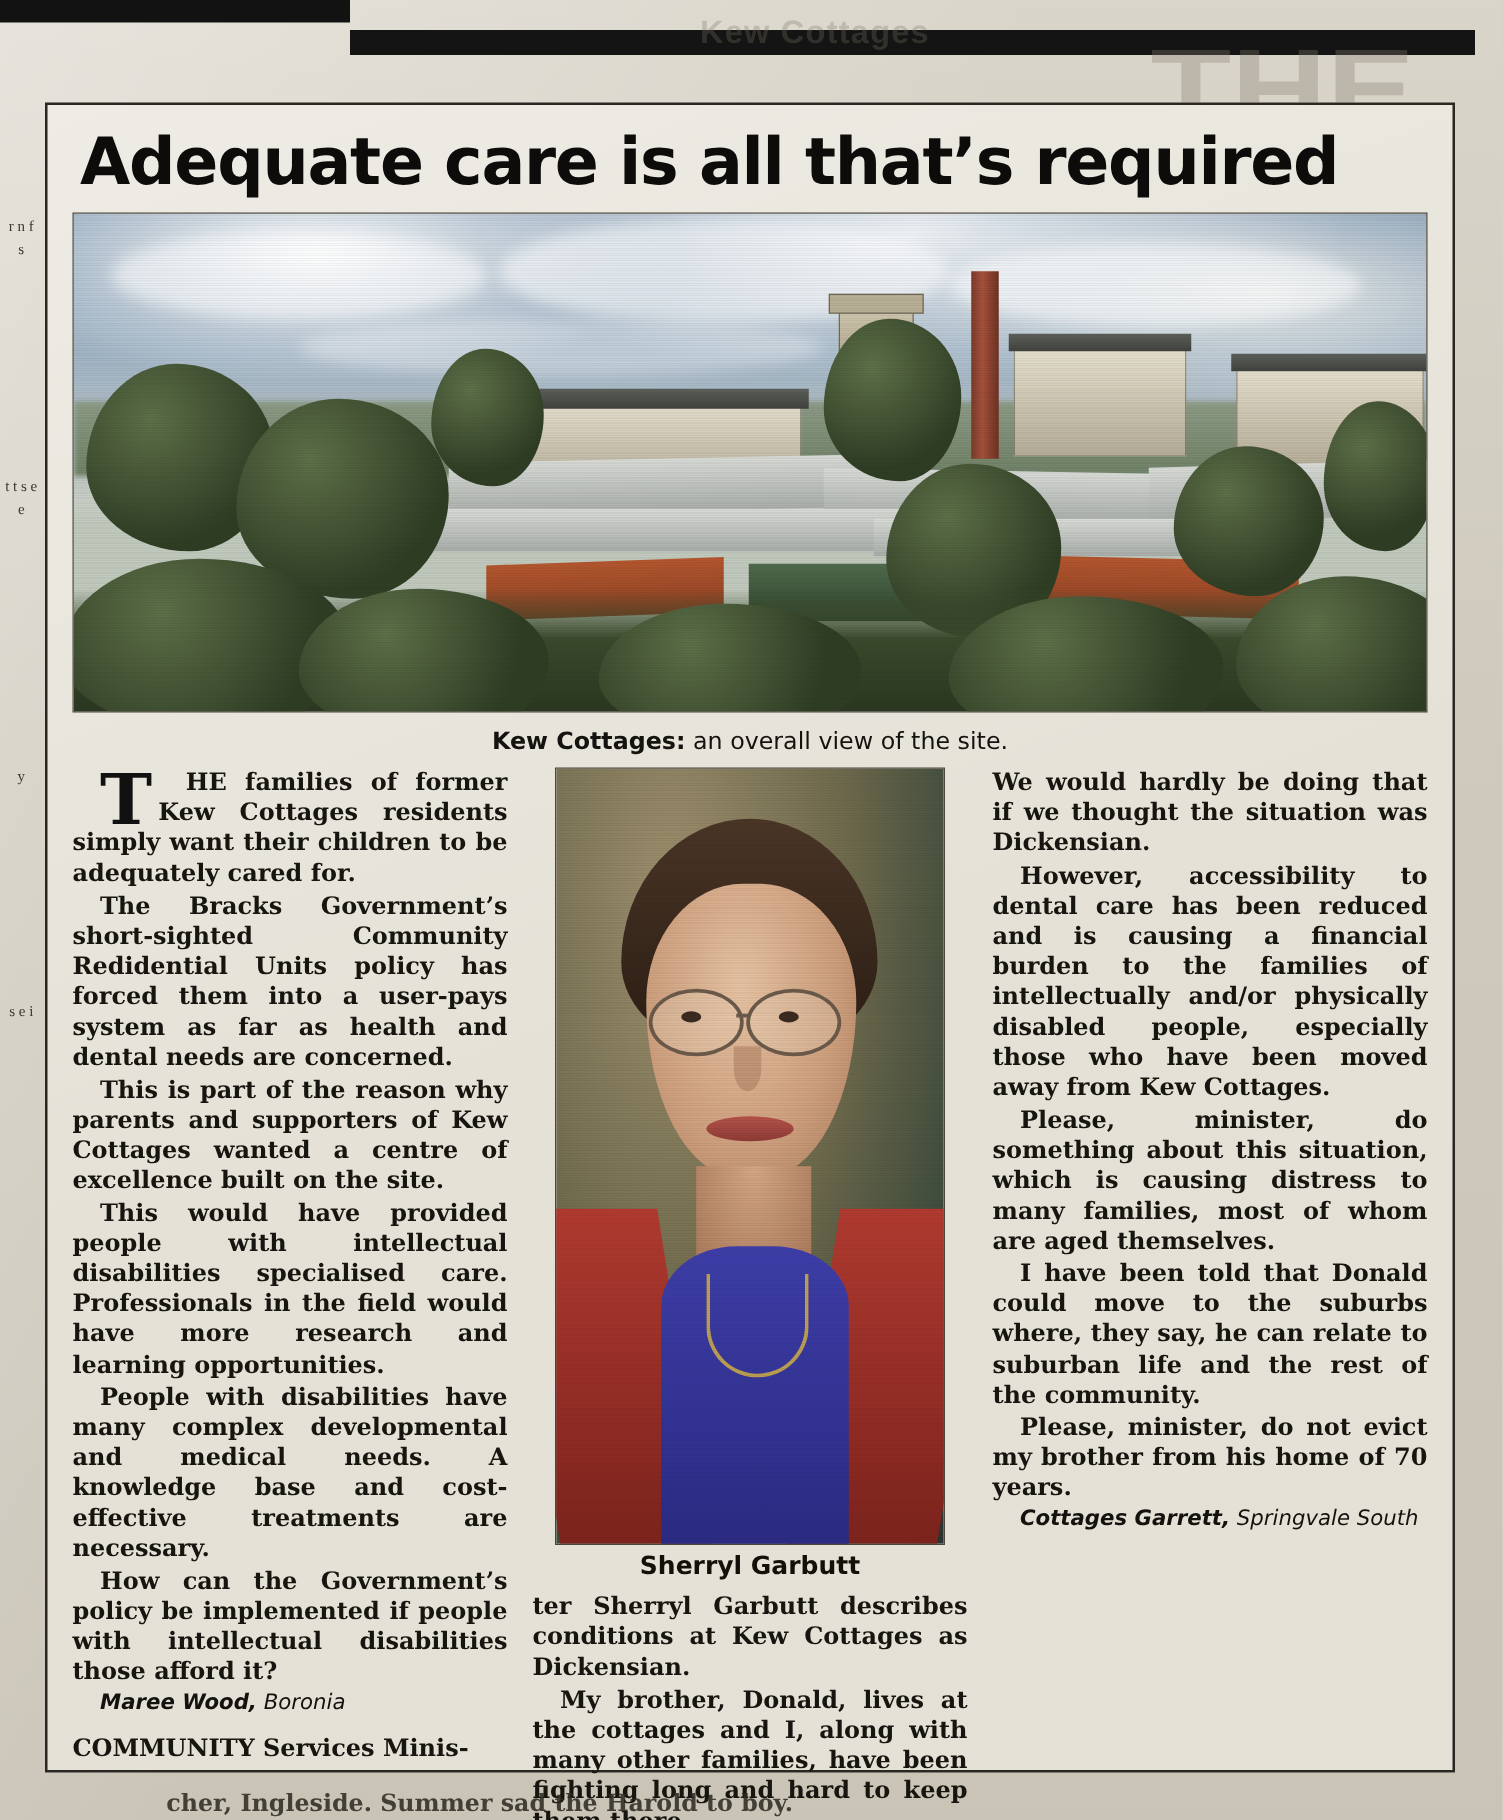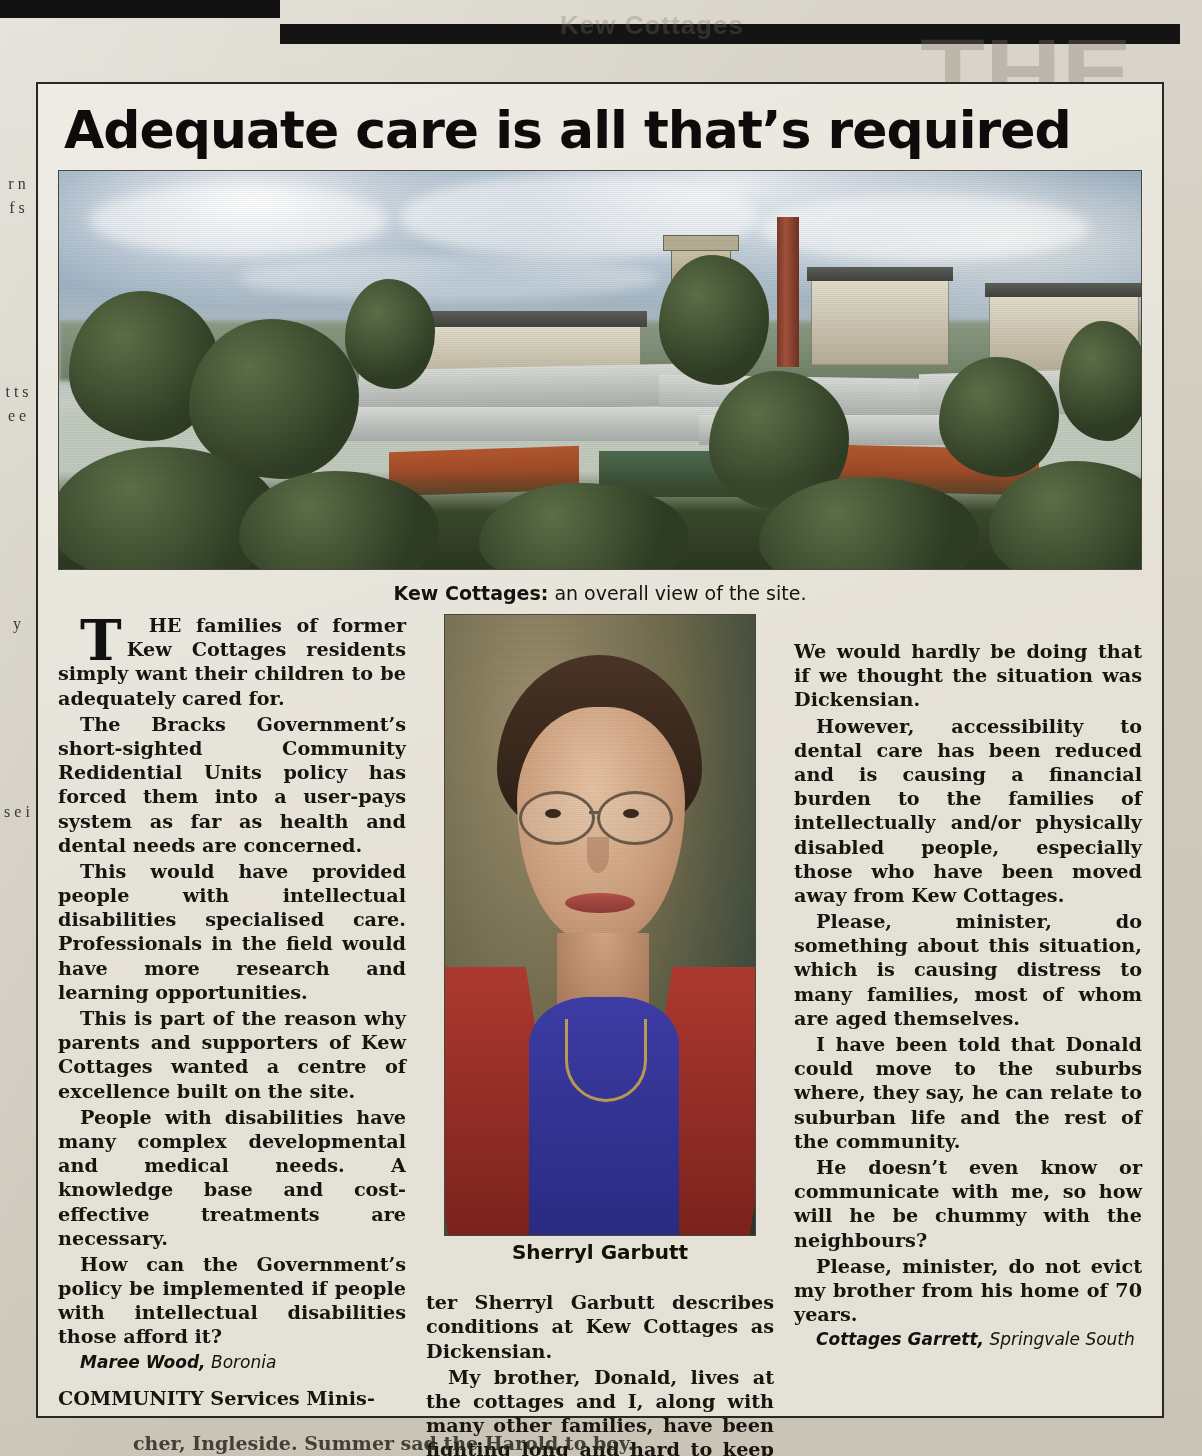"r n f s" .margin-frag { font-size: 16px -> 12px }
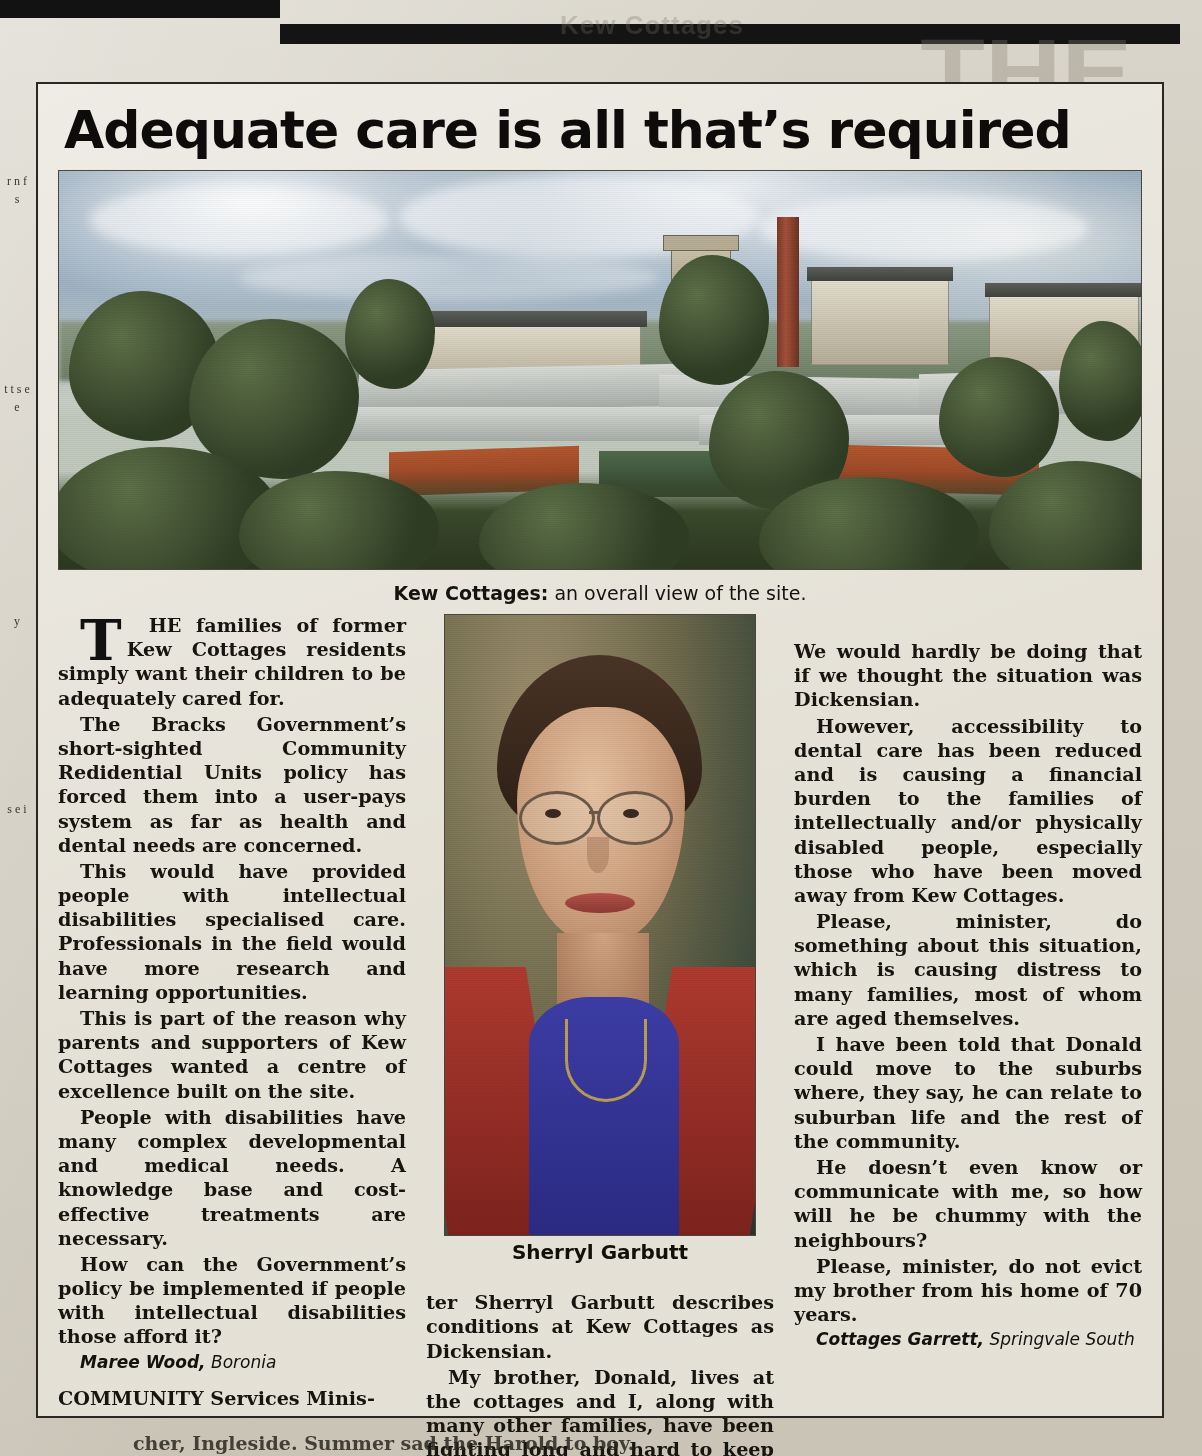"We would hardly be doing" .col p.noindent { margin-top: 26px -> none }
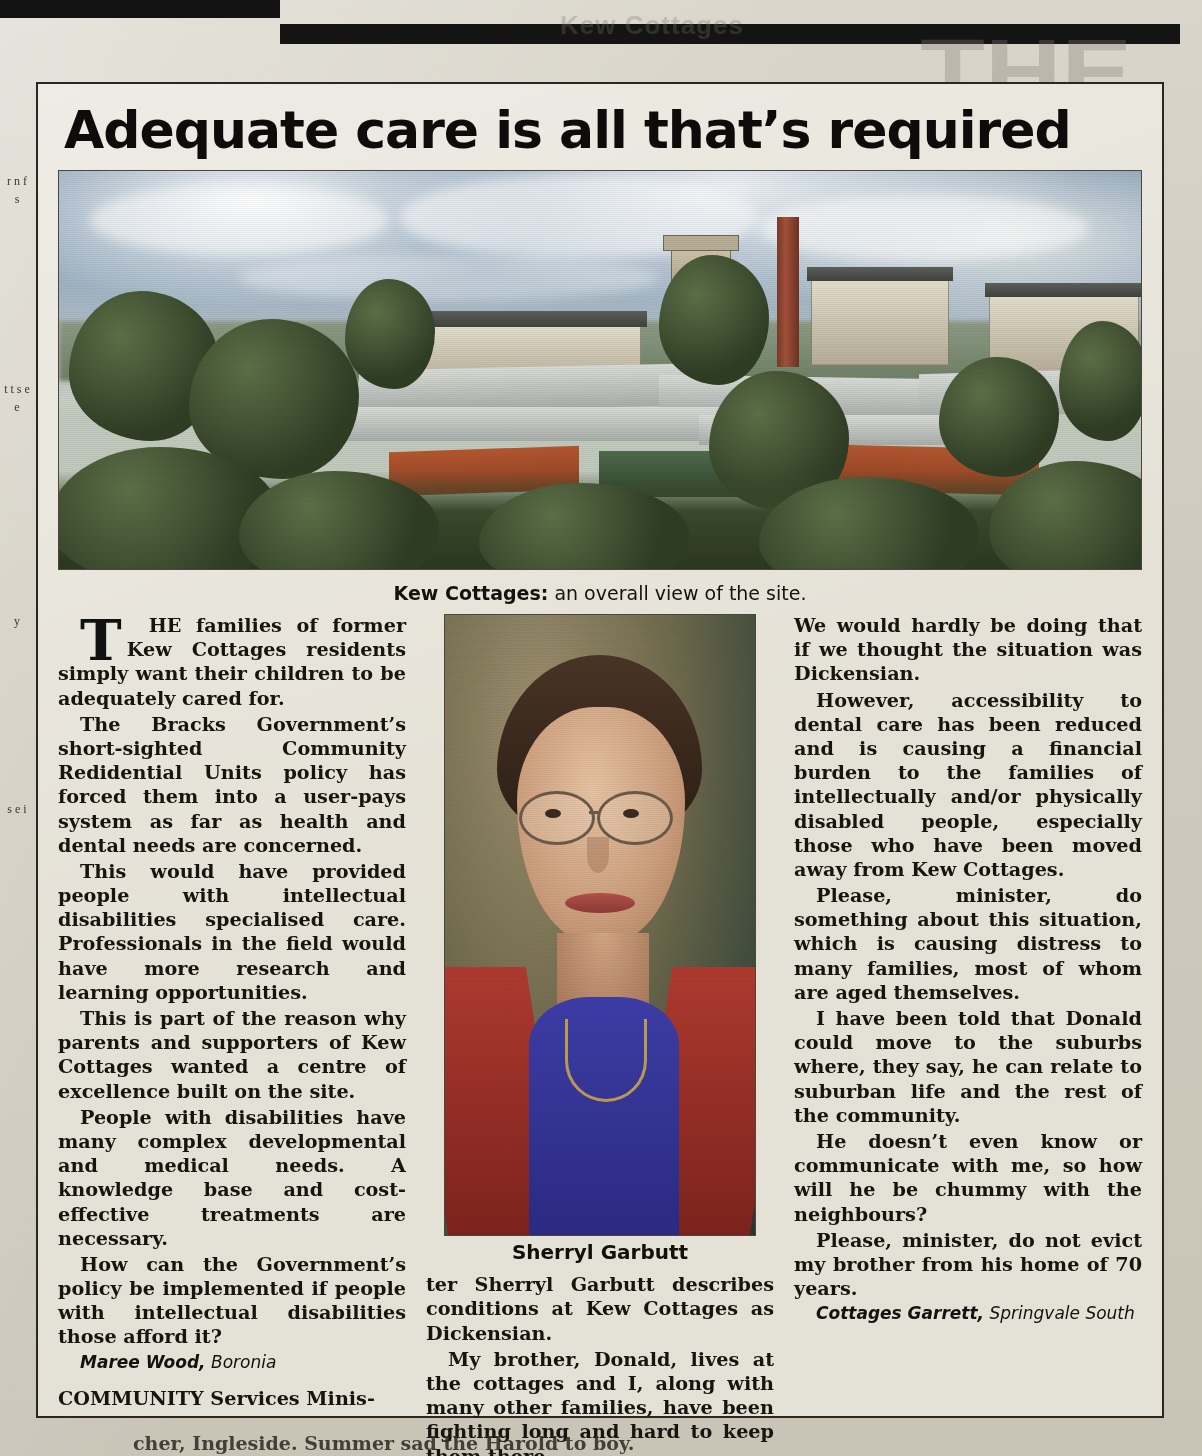"This would have provided people" p { order: before "This is part of the" -> after "This is part of the" }
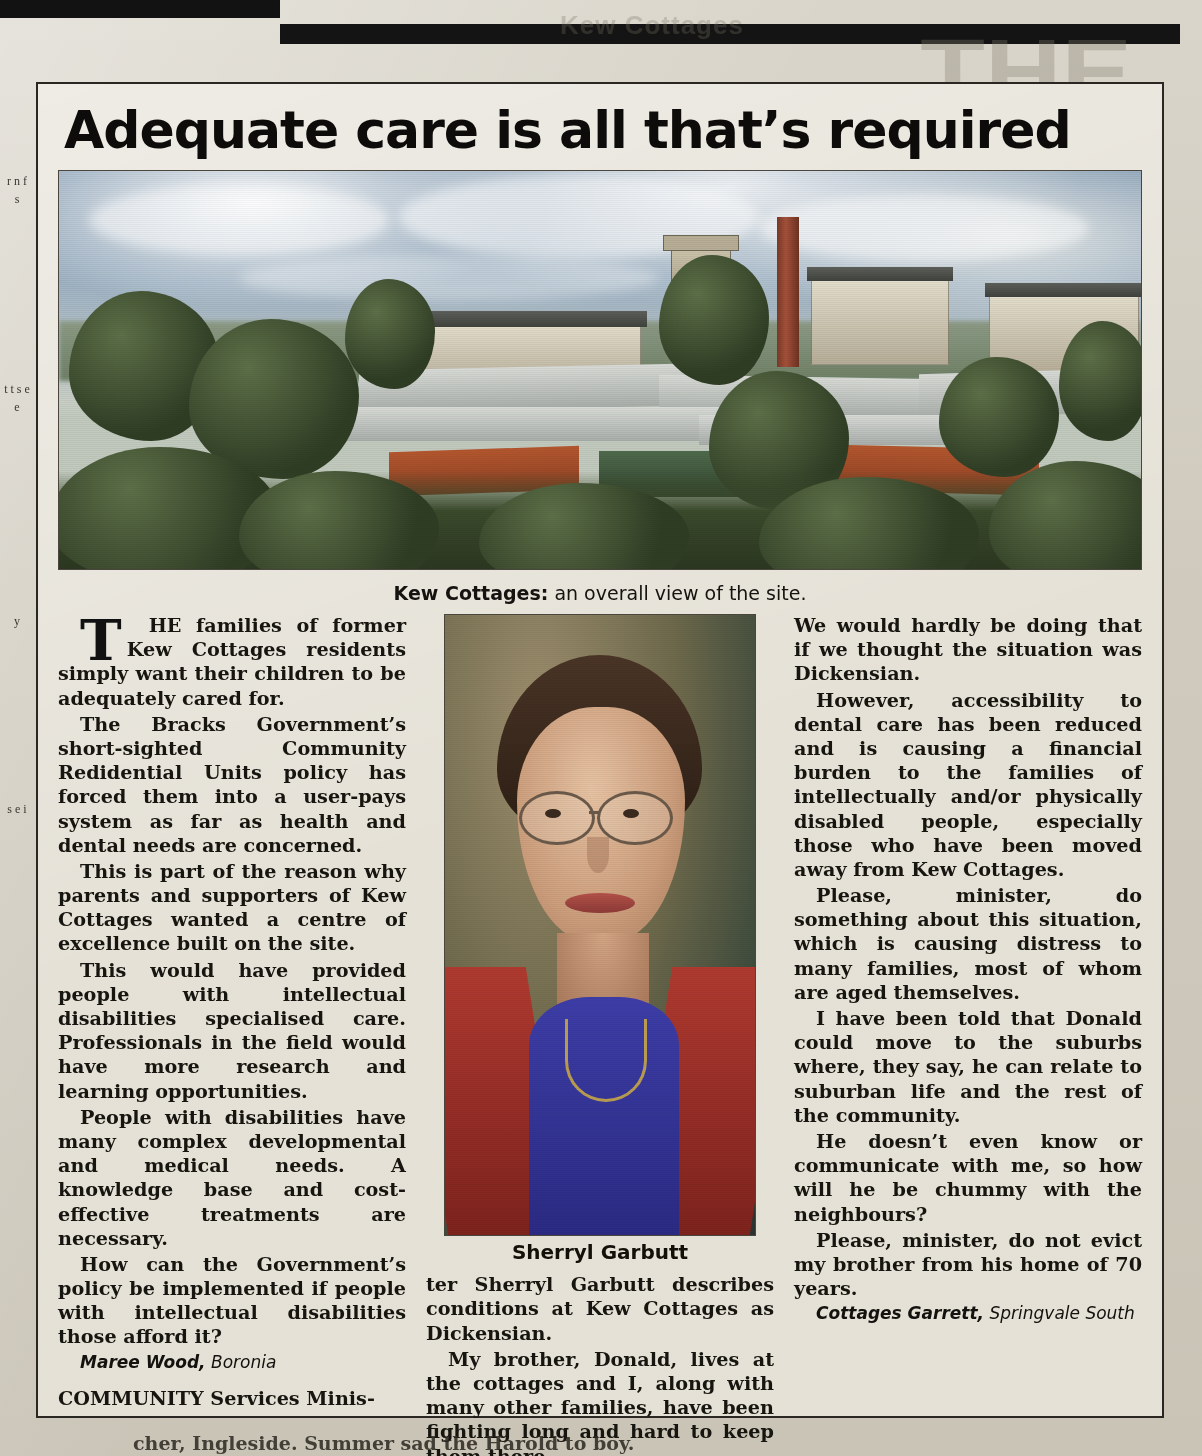"He doesn’t even know or" p { html: <p>He doesn’t even know or communicate with me, so how will he be chummy with the neighbours?</p> -> none }
